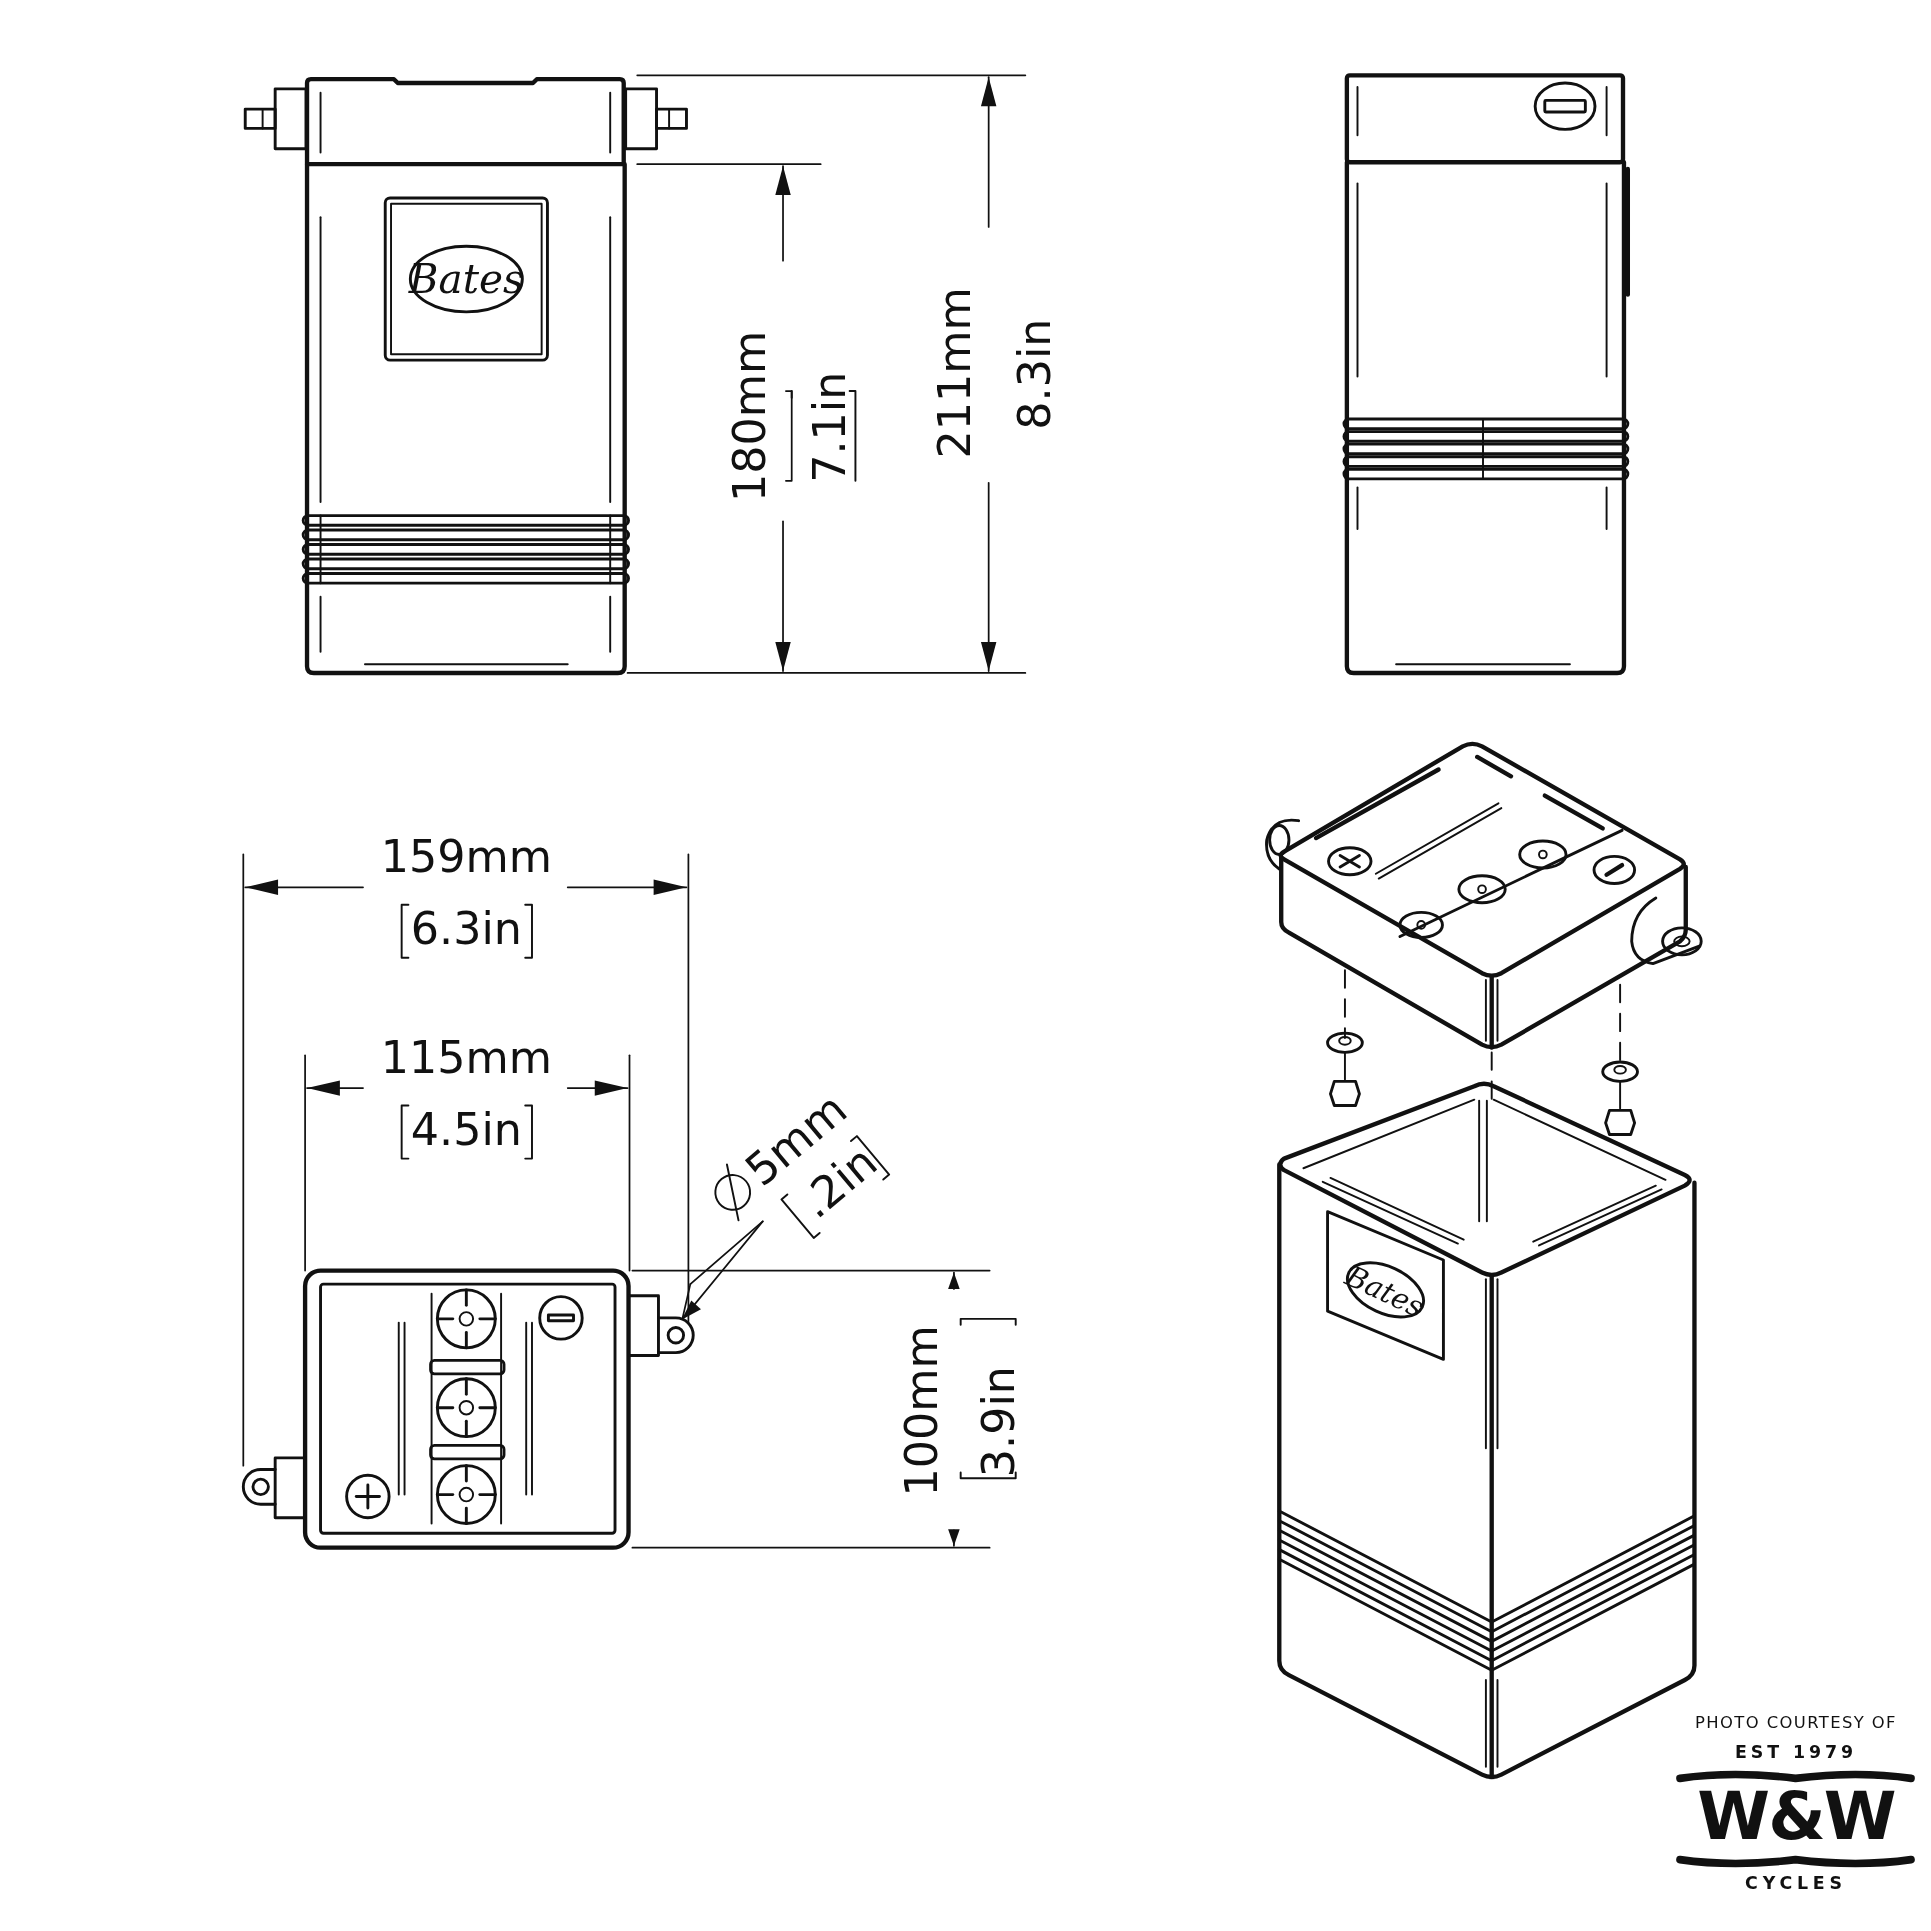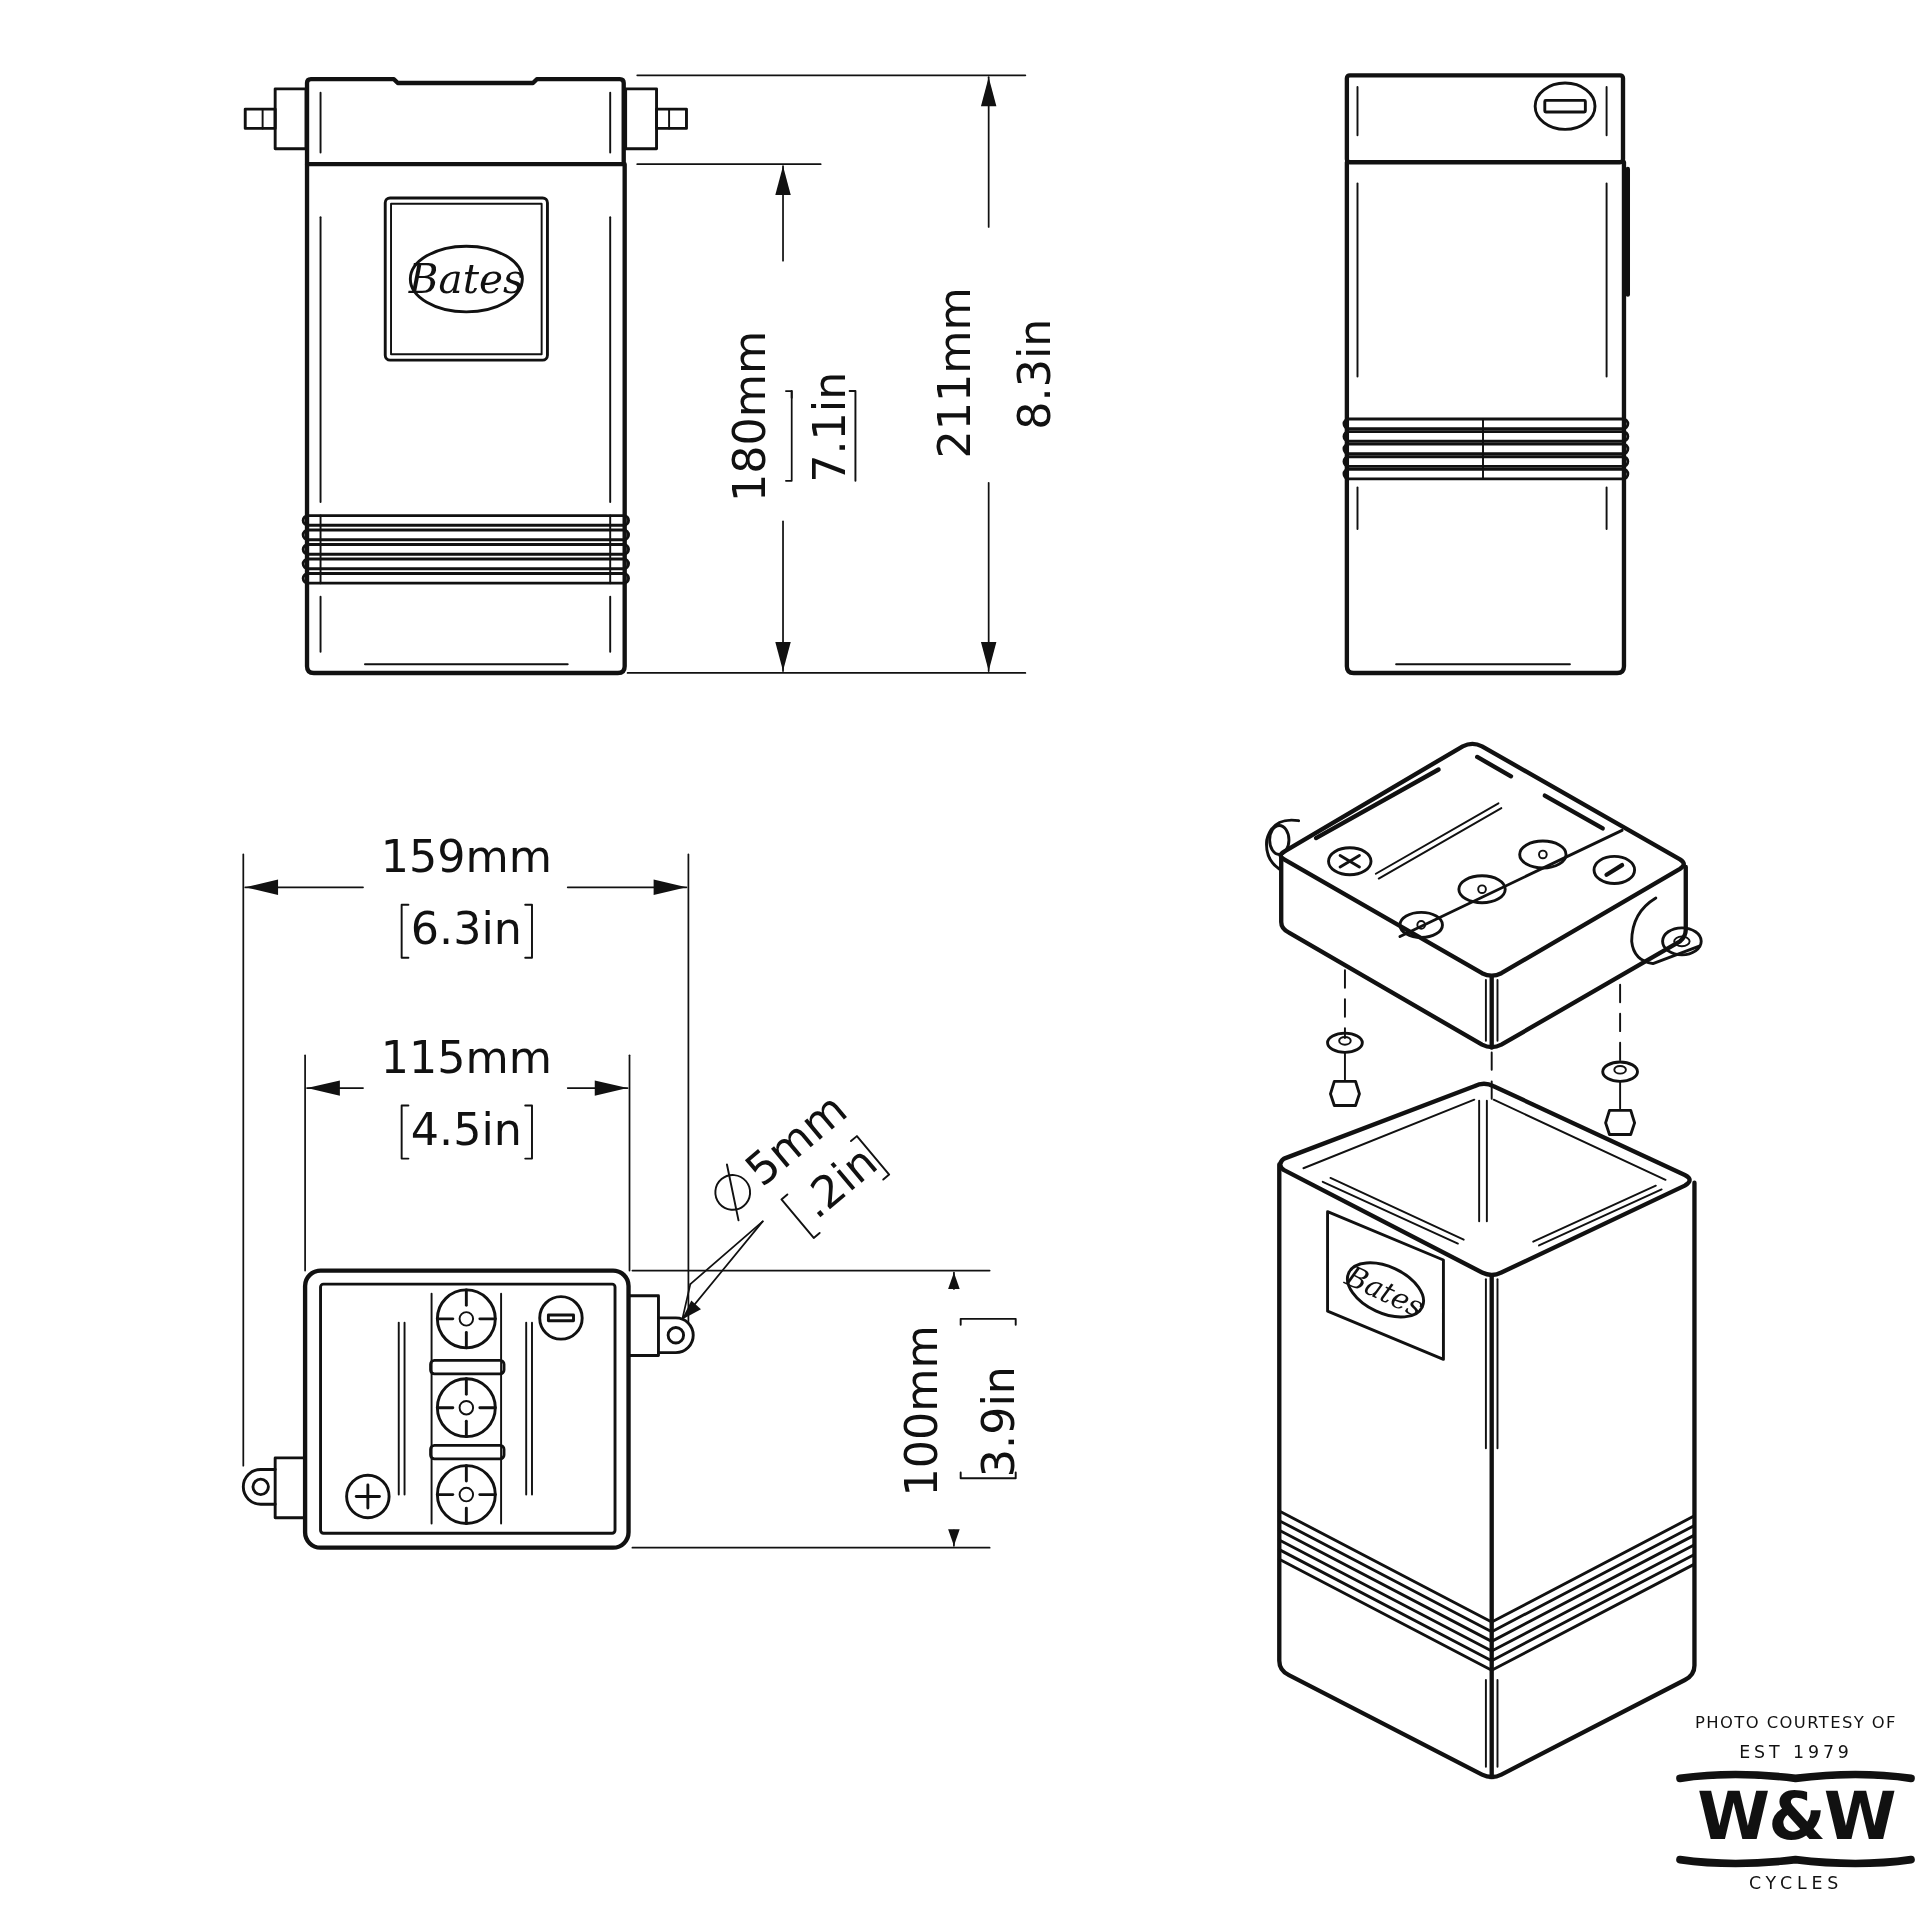"EST 1979" .credit-est { font-weight: normal -> bold }
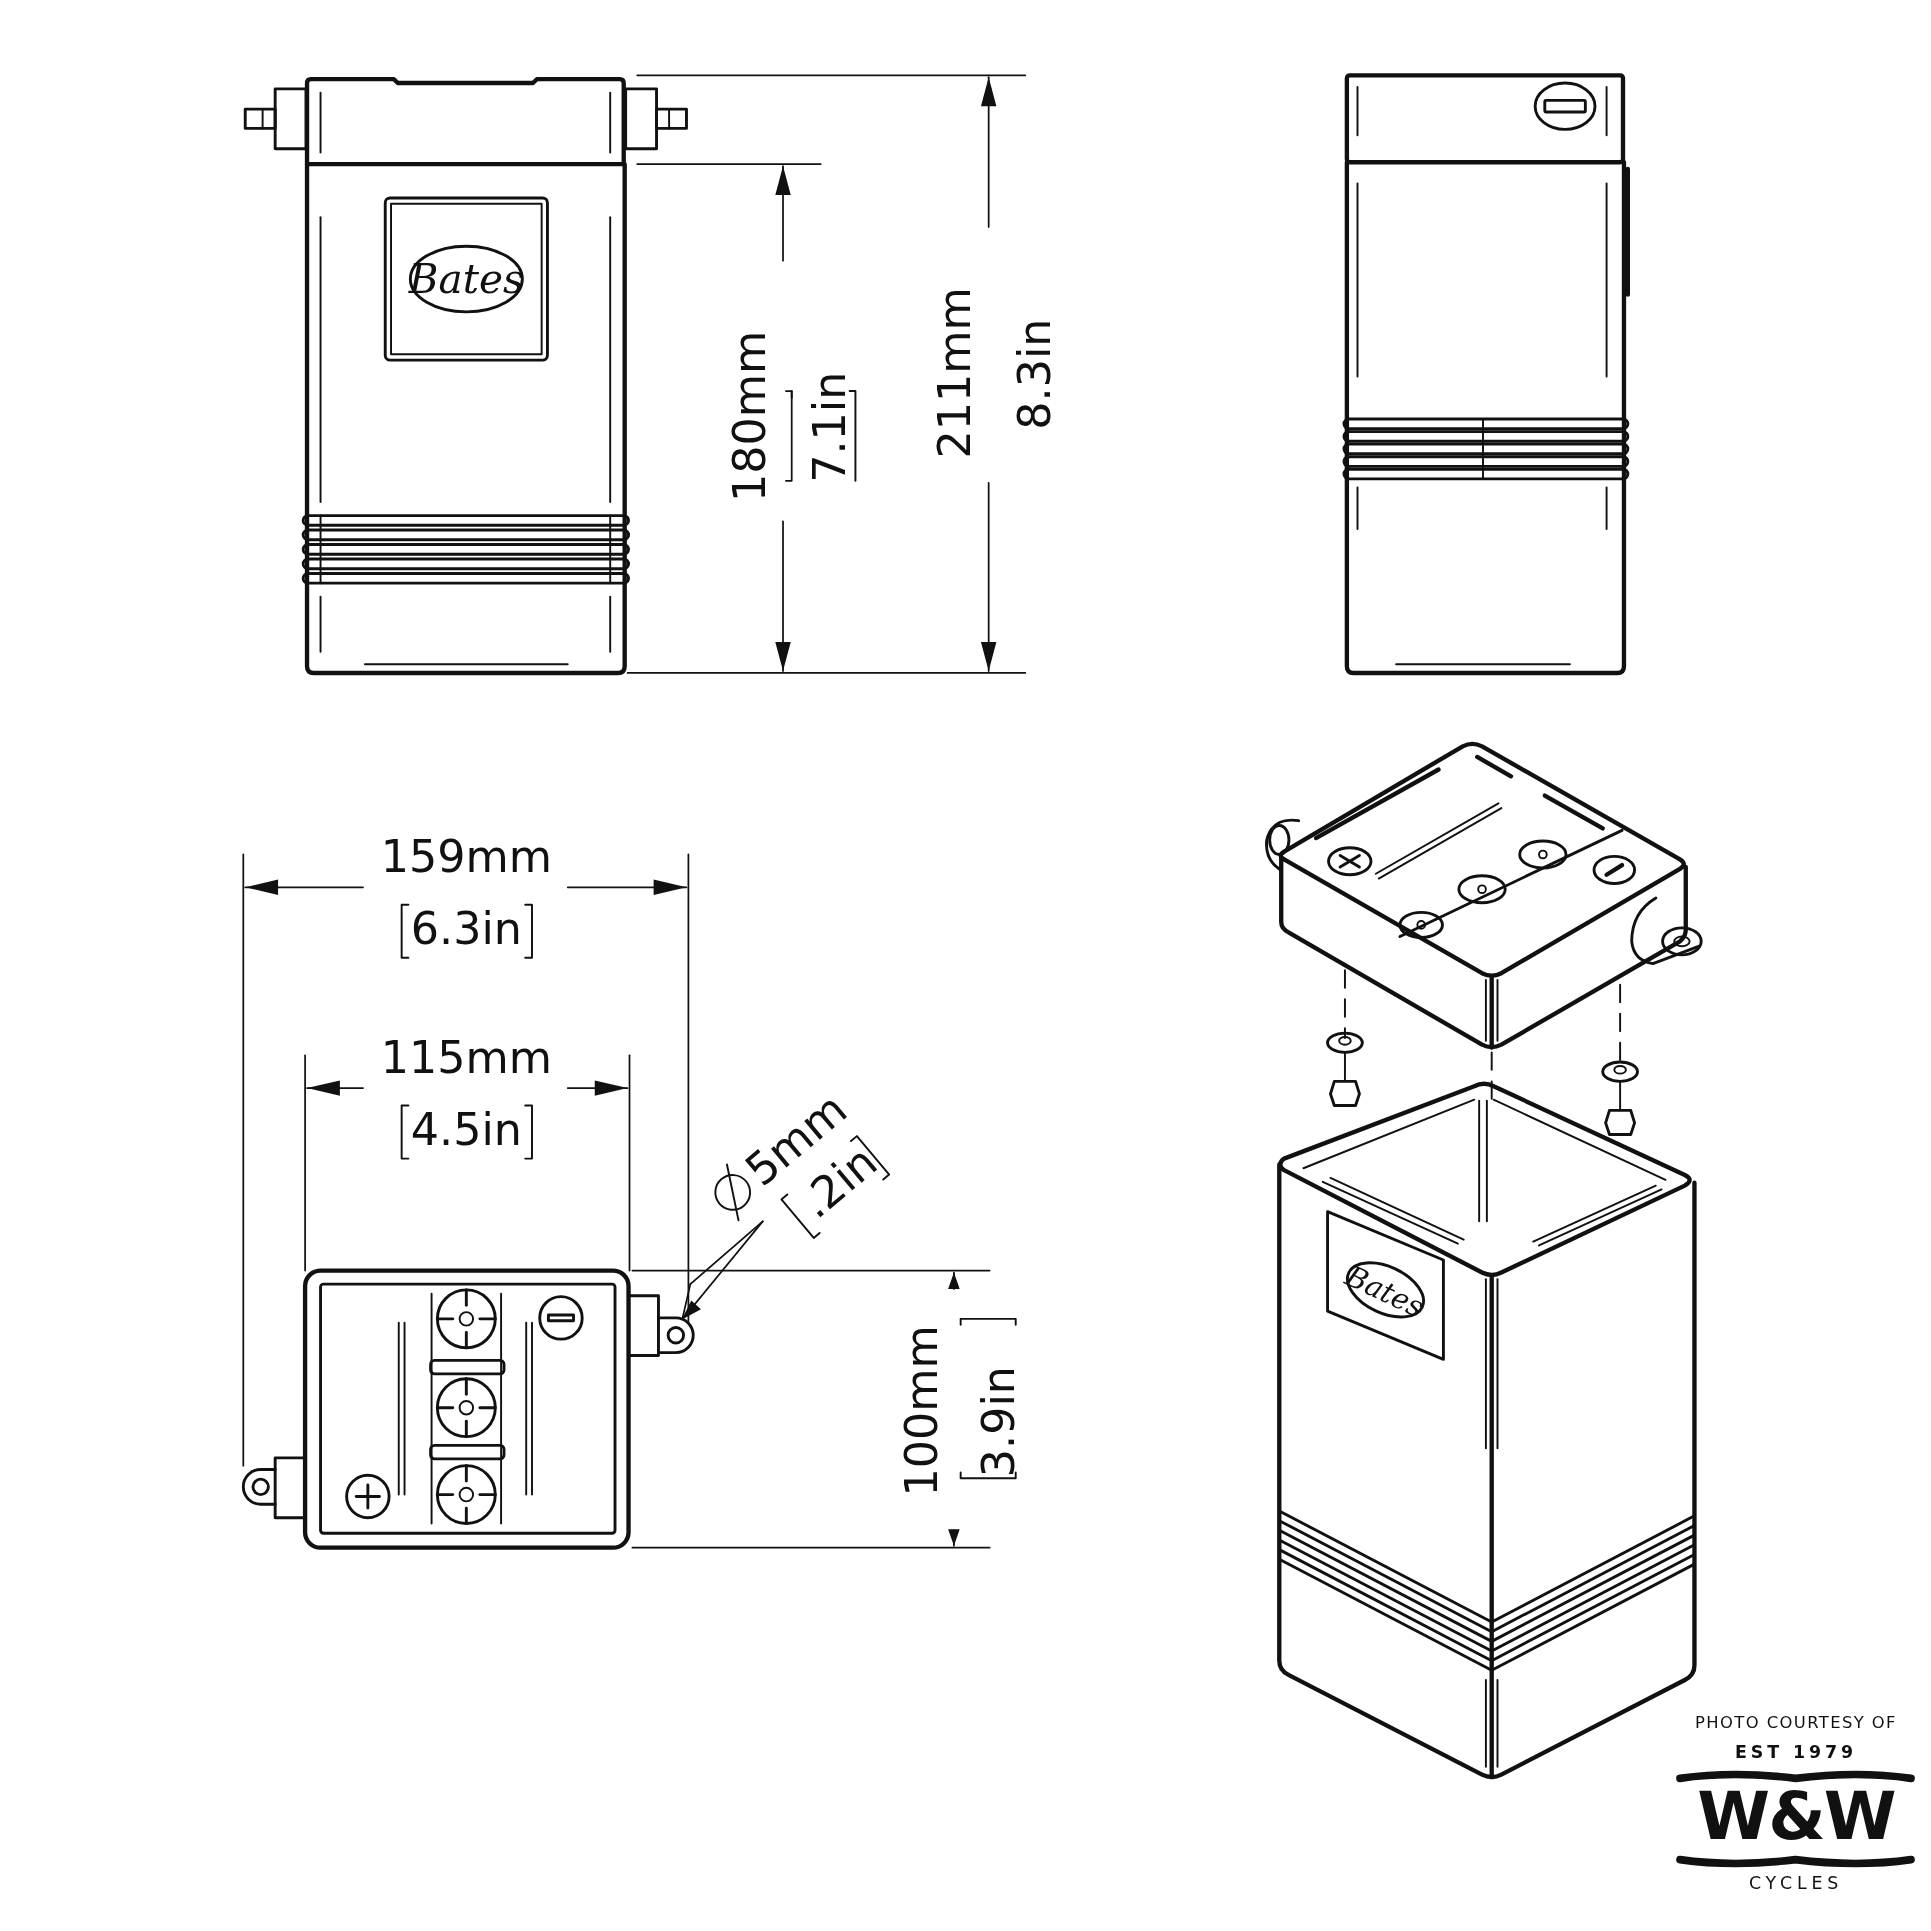"CYCLES" .credit-cyc { font-weight: normal -> bold }
